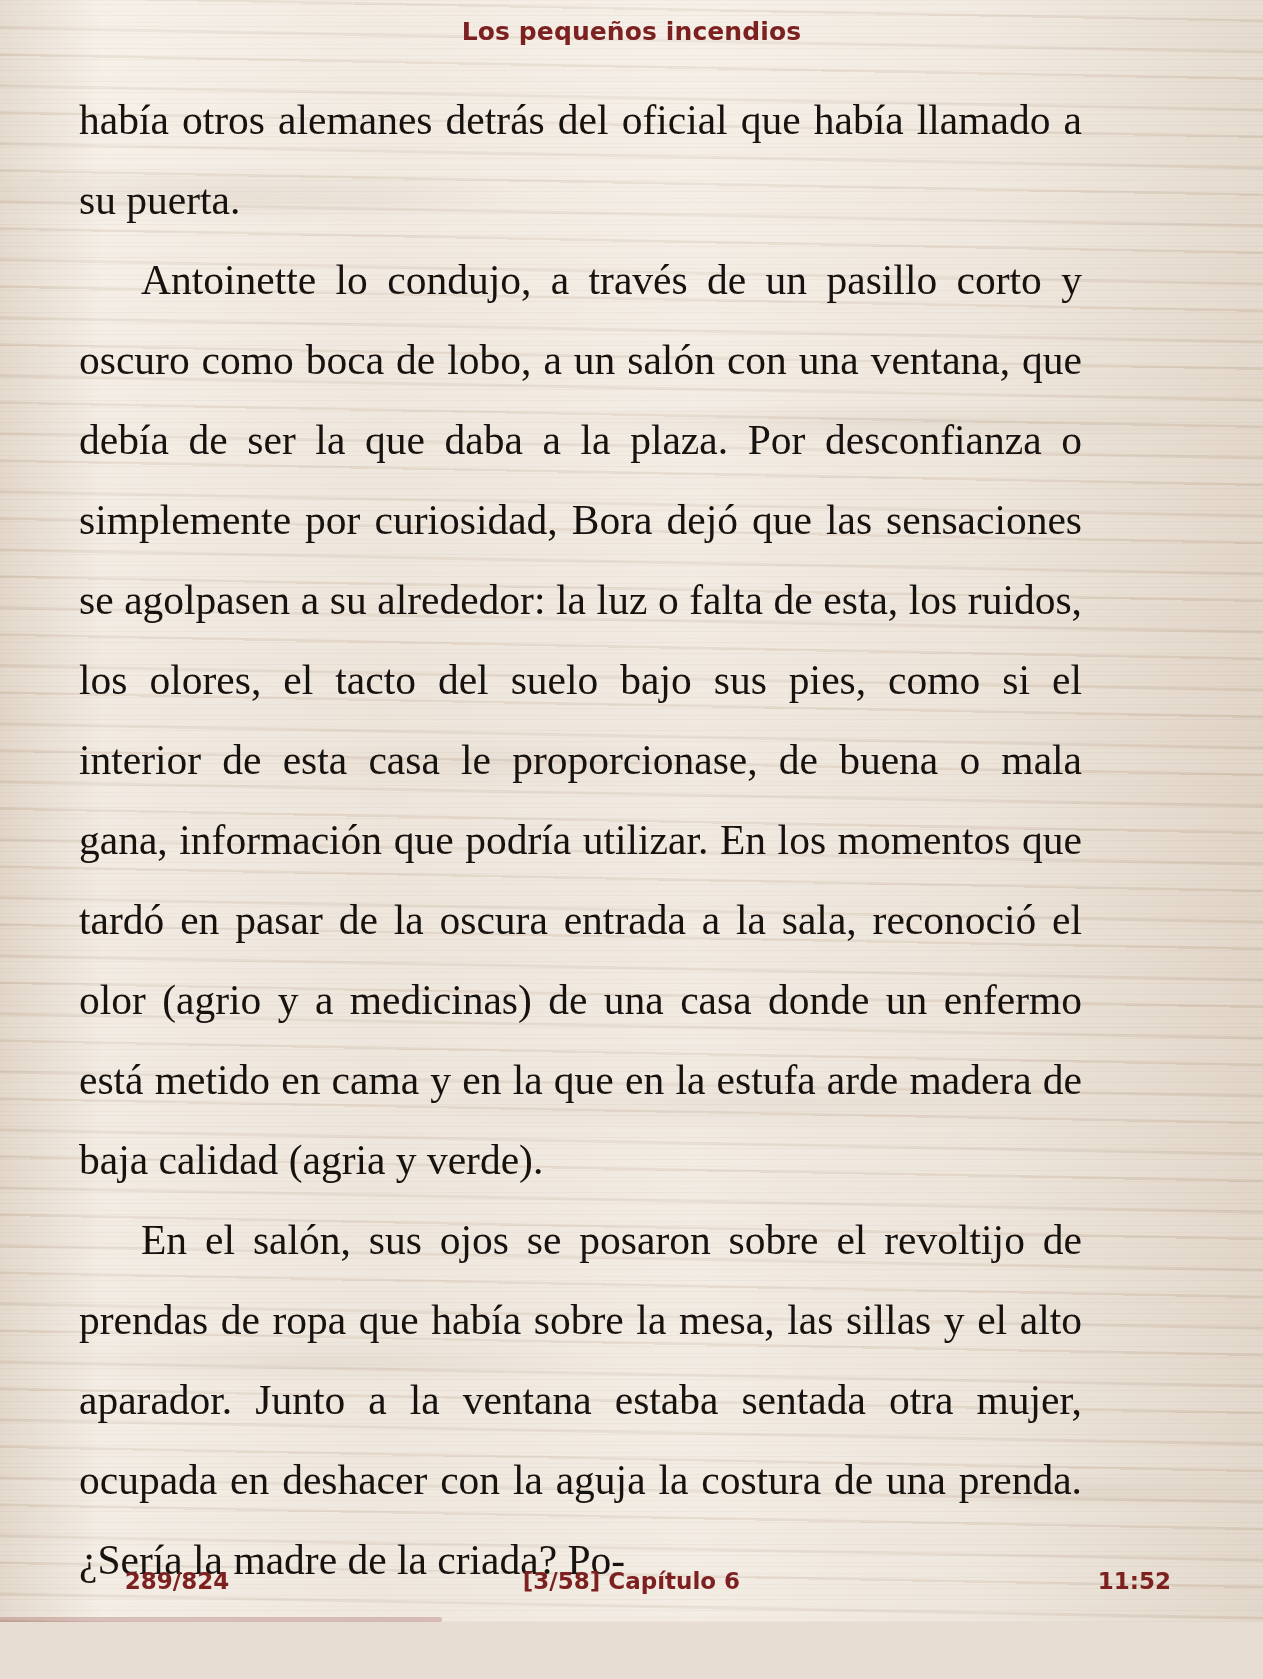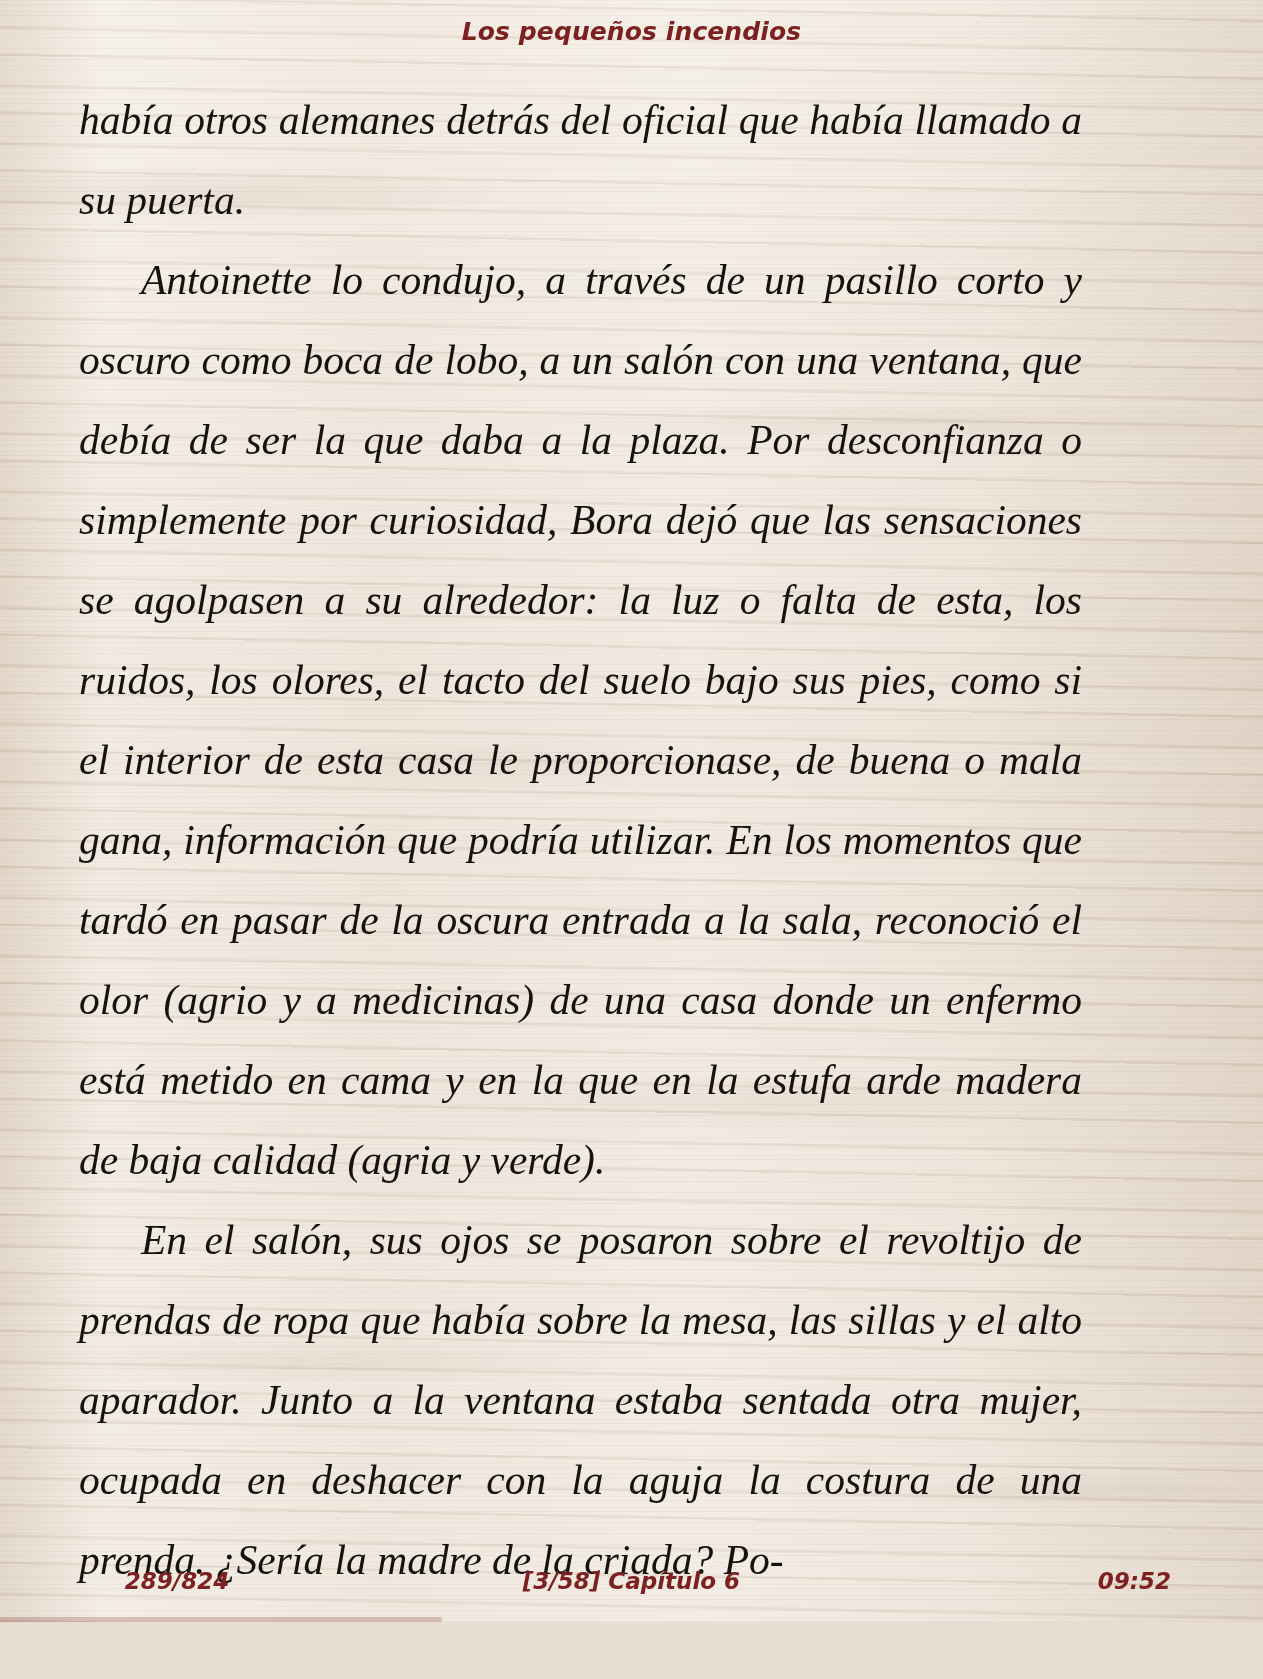"Los pequeños incendios" .reader { font-style: italic -> none }
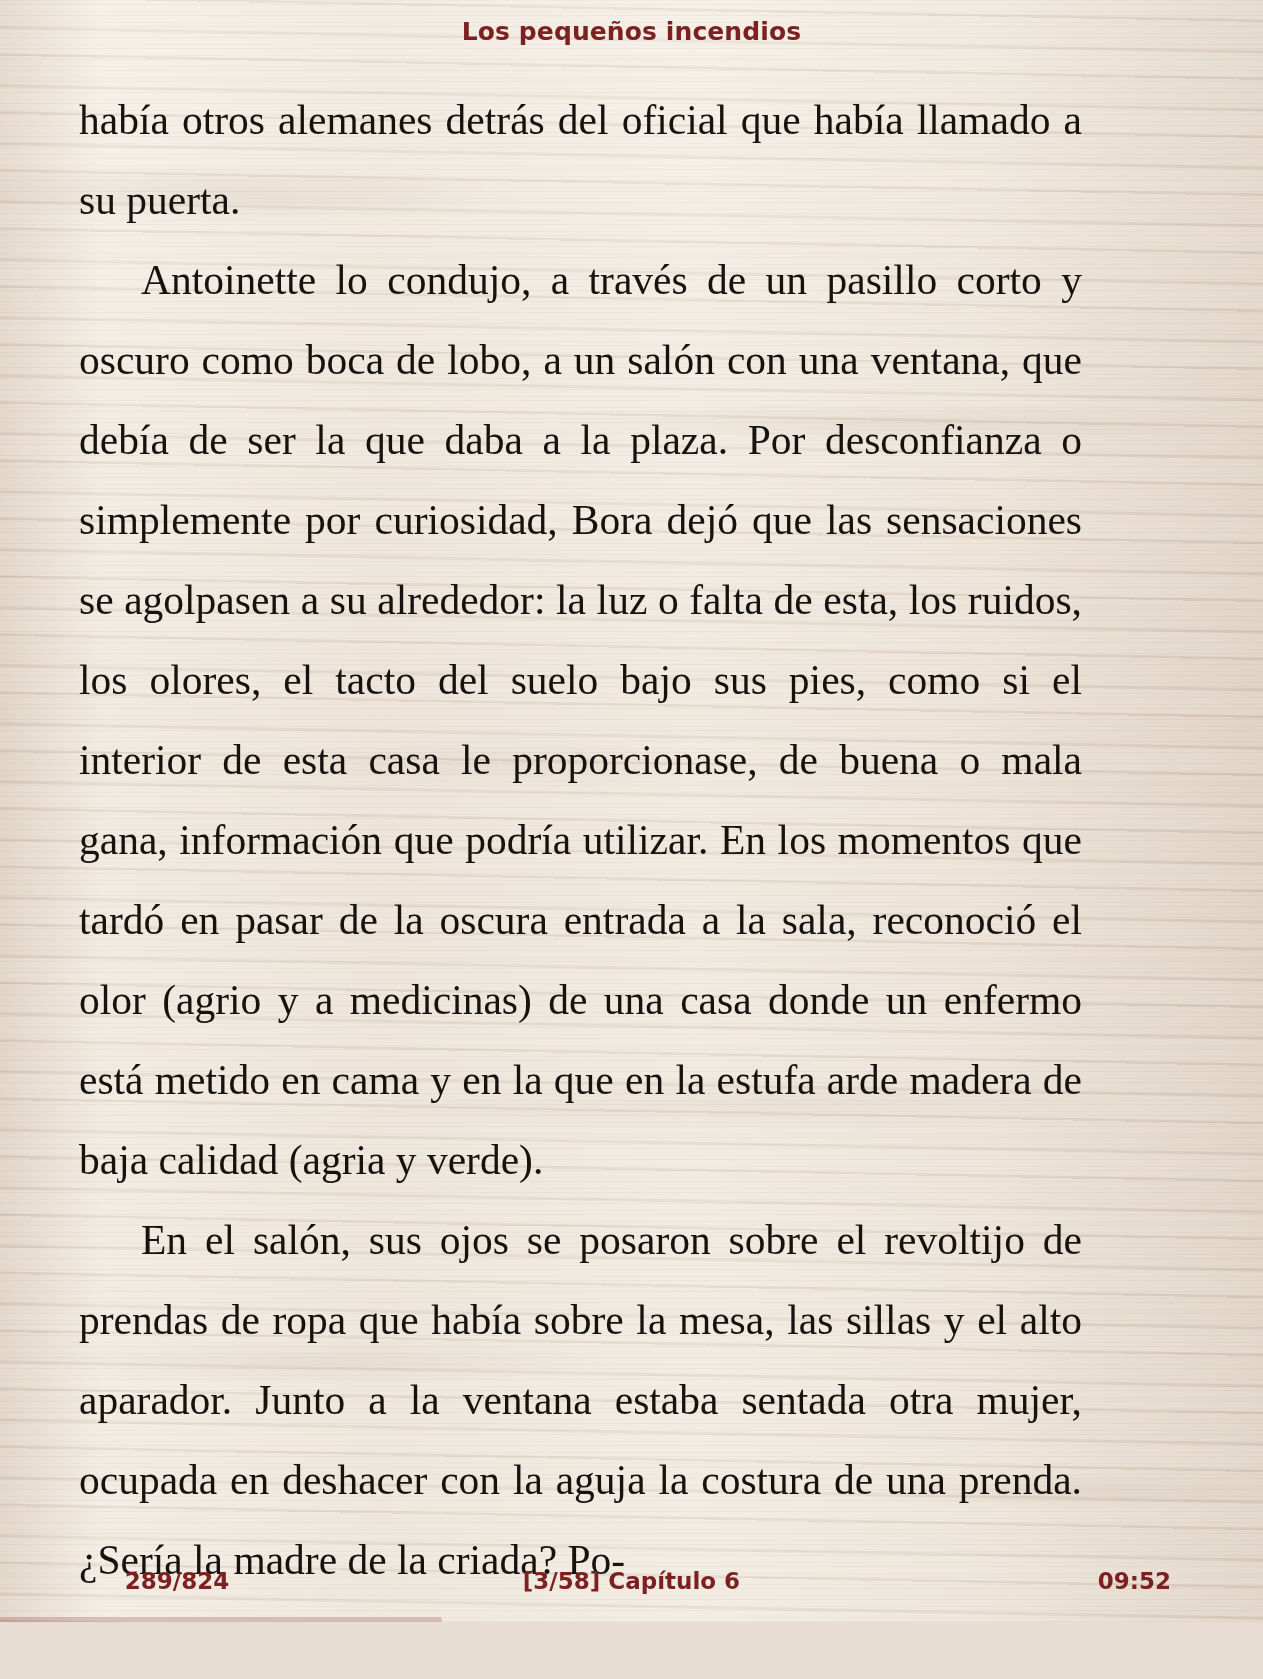"09:52" div.footer-right { text: 09:52 -> 11:52 }
